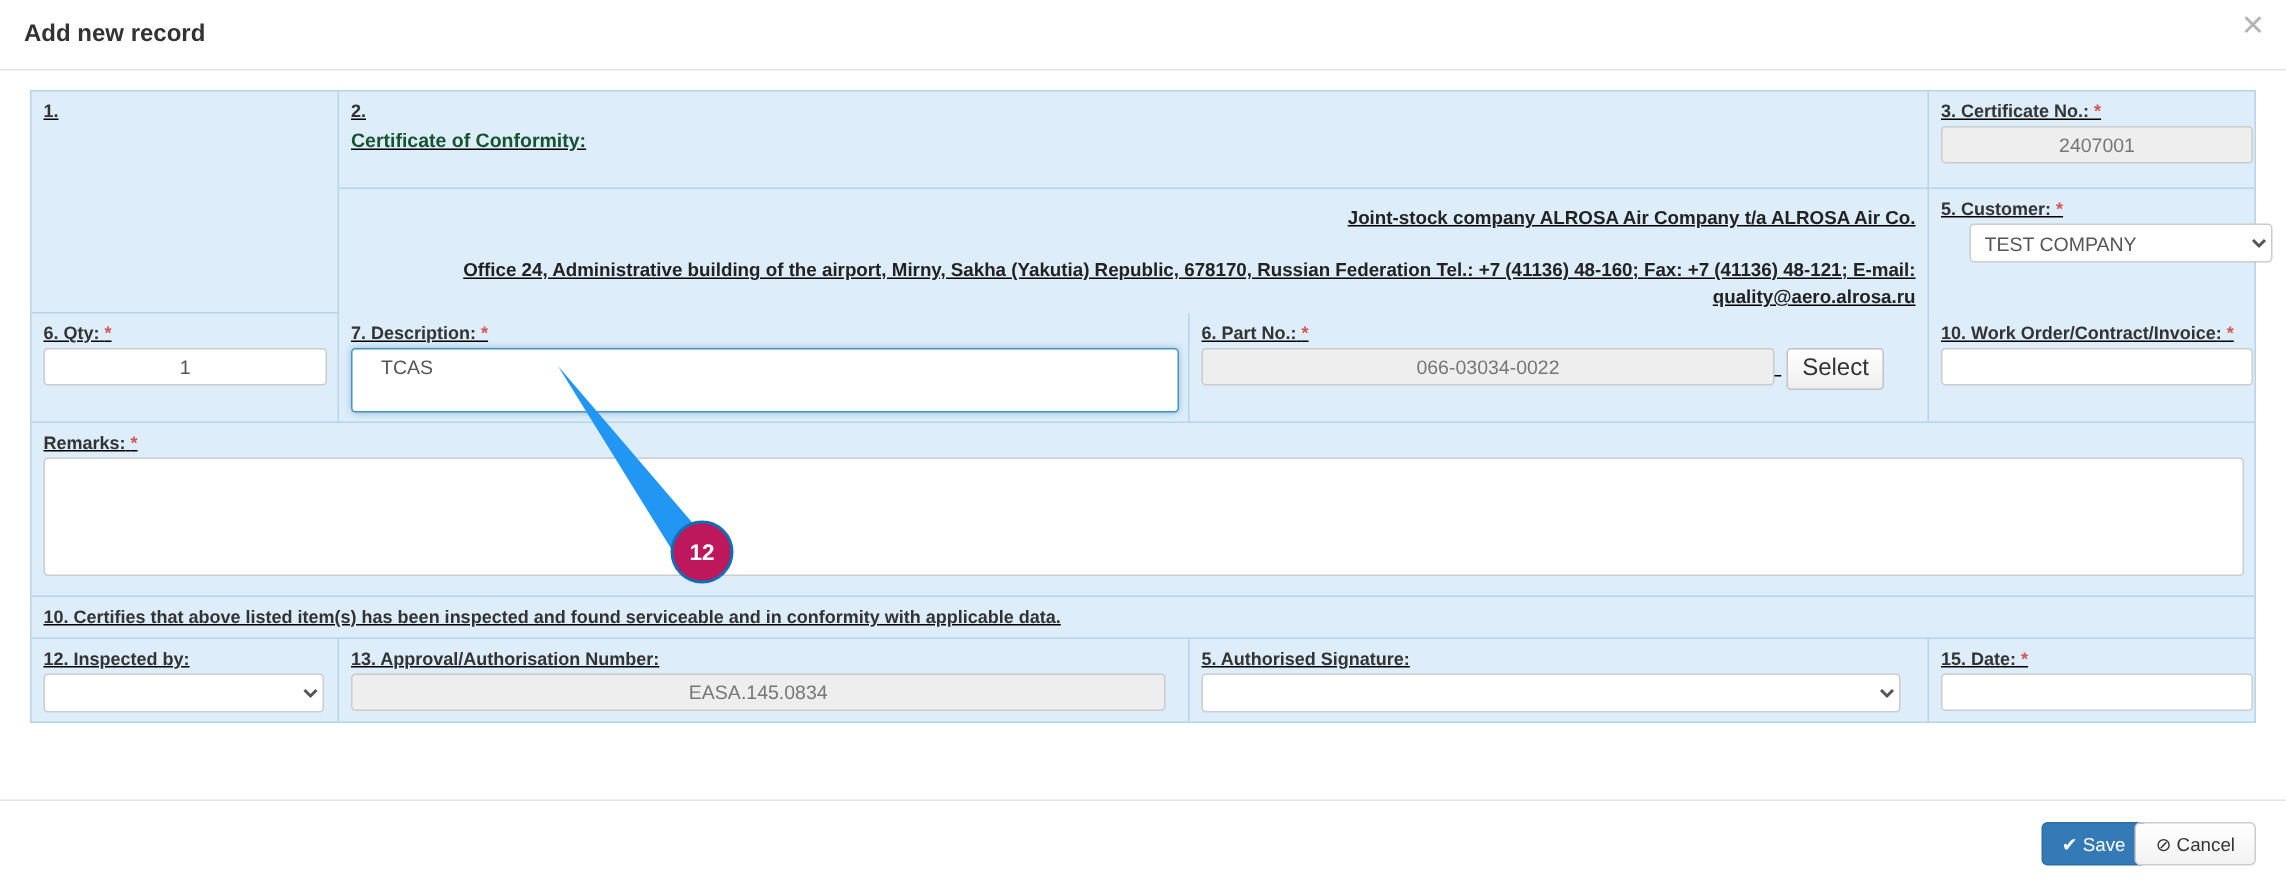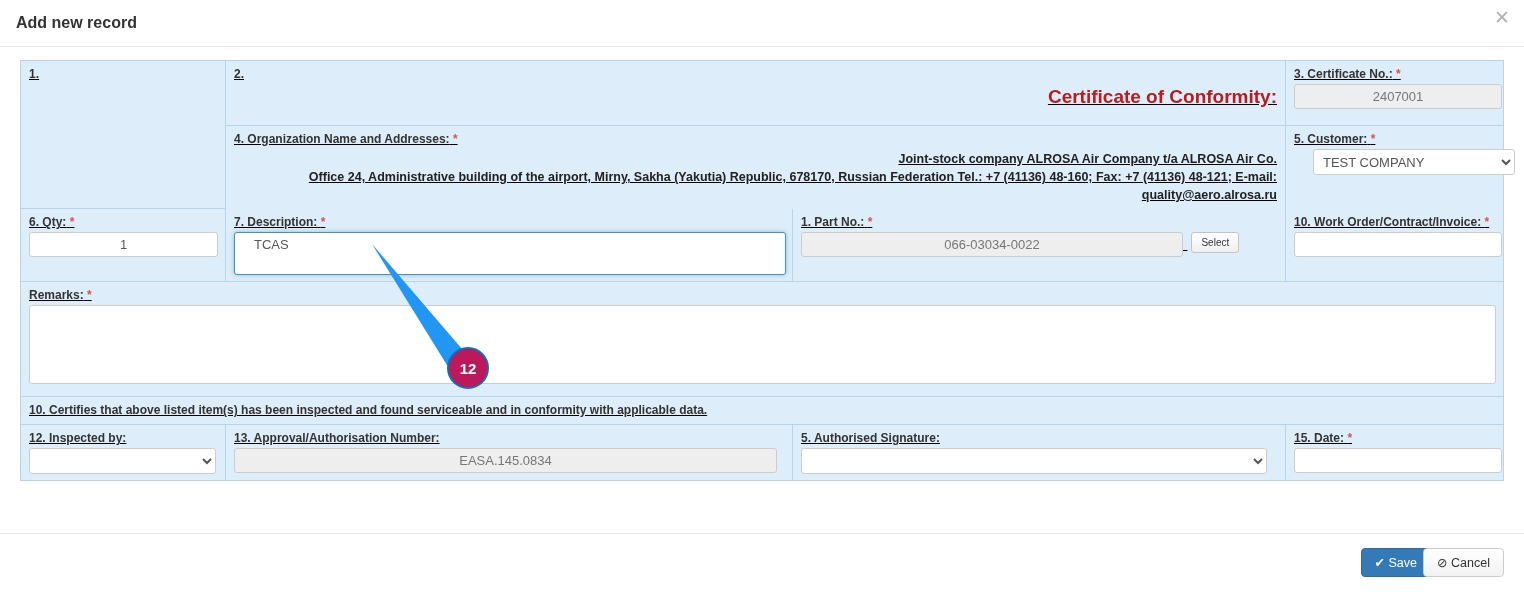"Certificate of Conformity:" .title-big { color: #b91c1c -> #14532d; font-size: 19px -> 13px; text-align: right -> left }
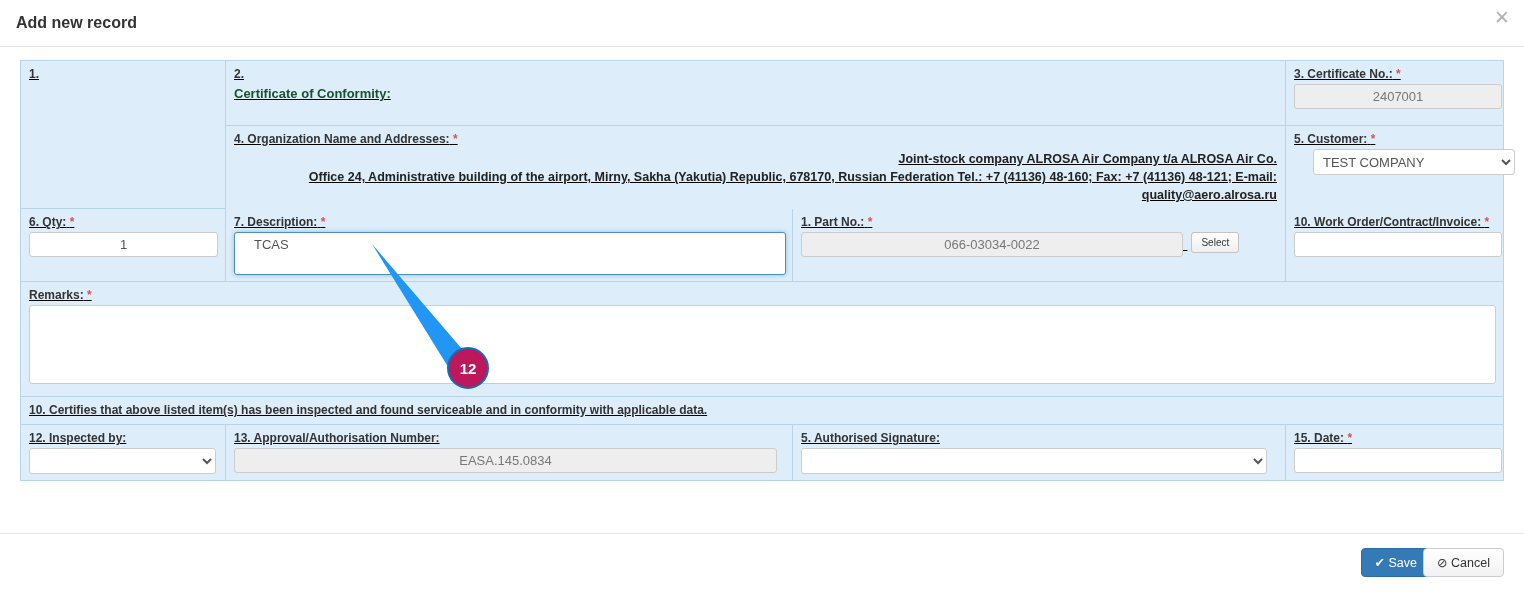"4. Organization Name and Addresses:" span.cell-label { html: <span><span>4. Organization Name and Addresses:</span> <span>*</span></span> -> none }
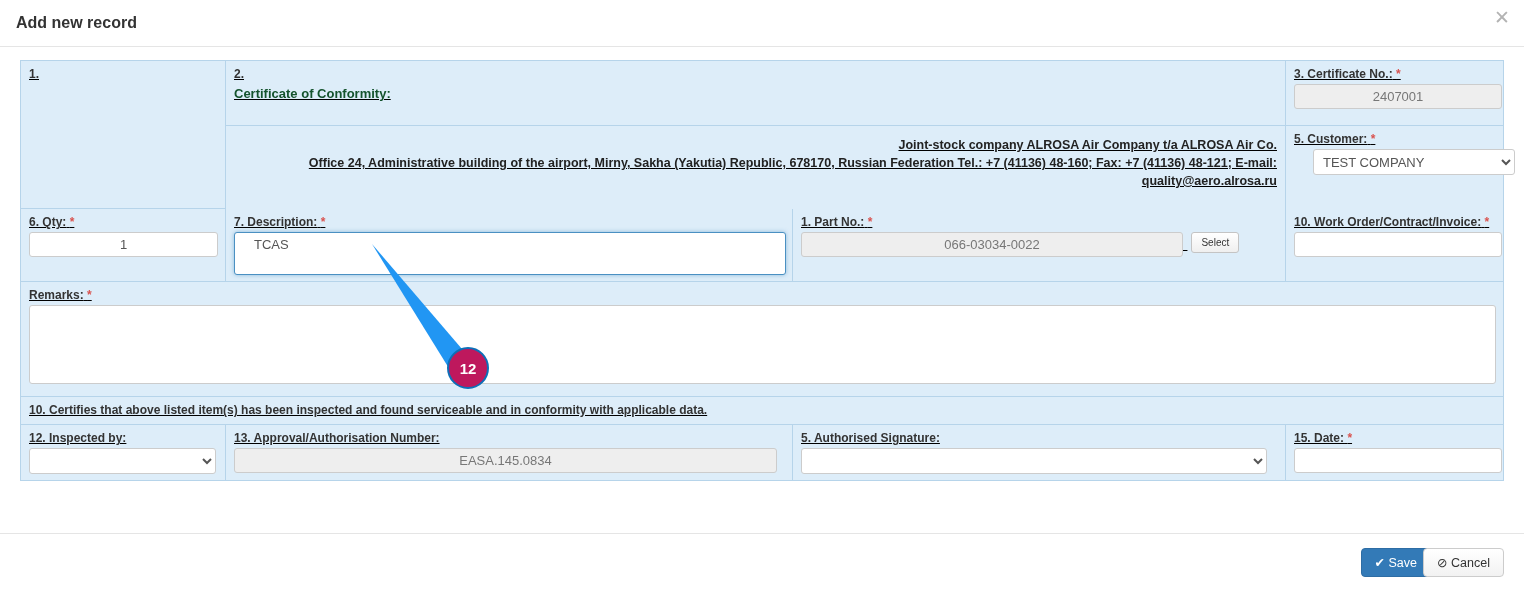"Office 24, Administrative building of" div.org-text { margin-top: 0 -> 17px }
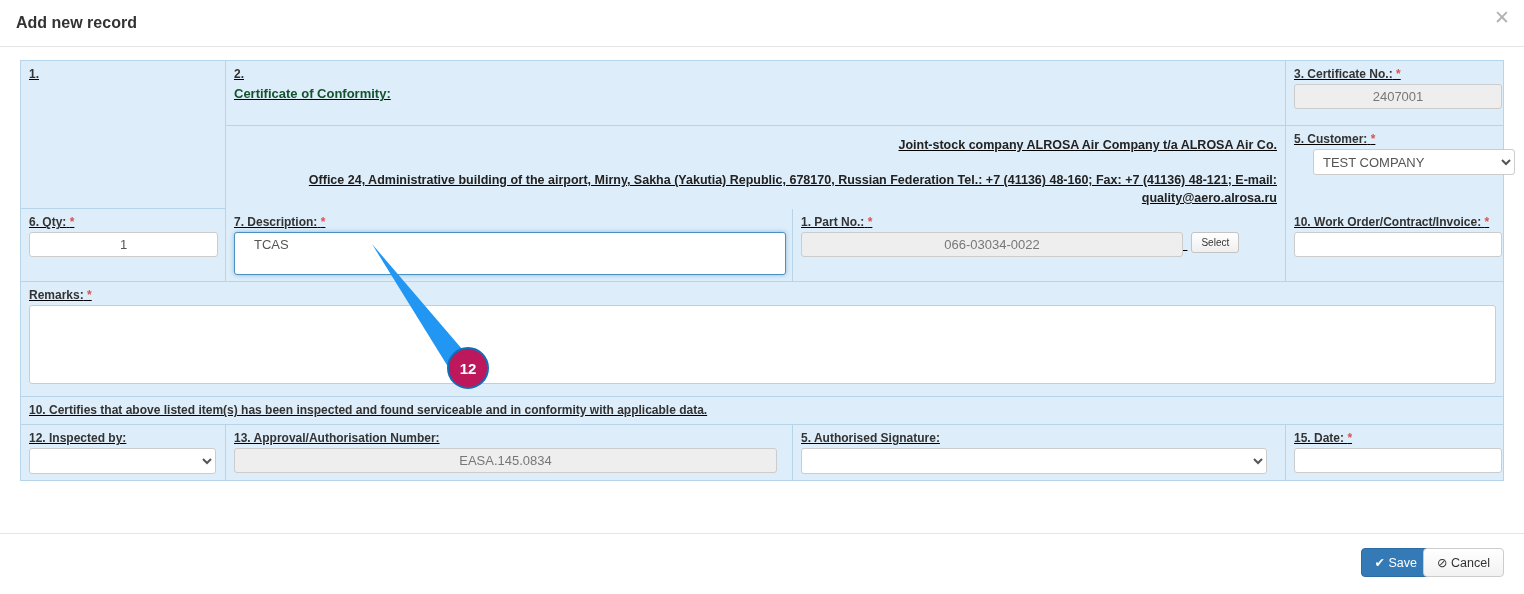"1. Part No.:" span { text: 1 -> 6 }
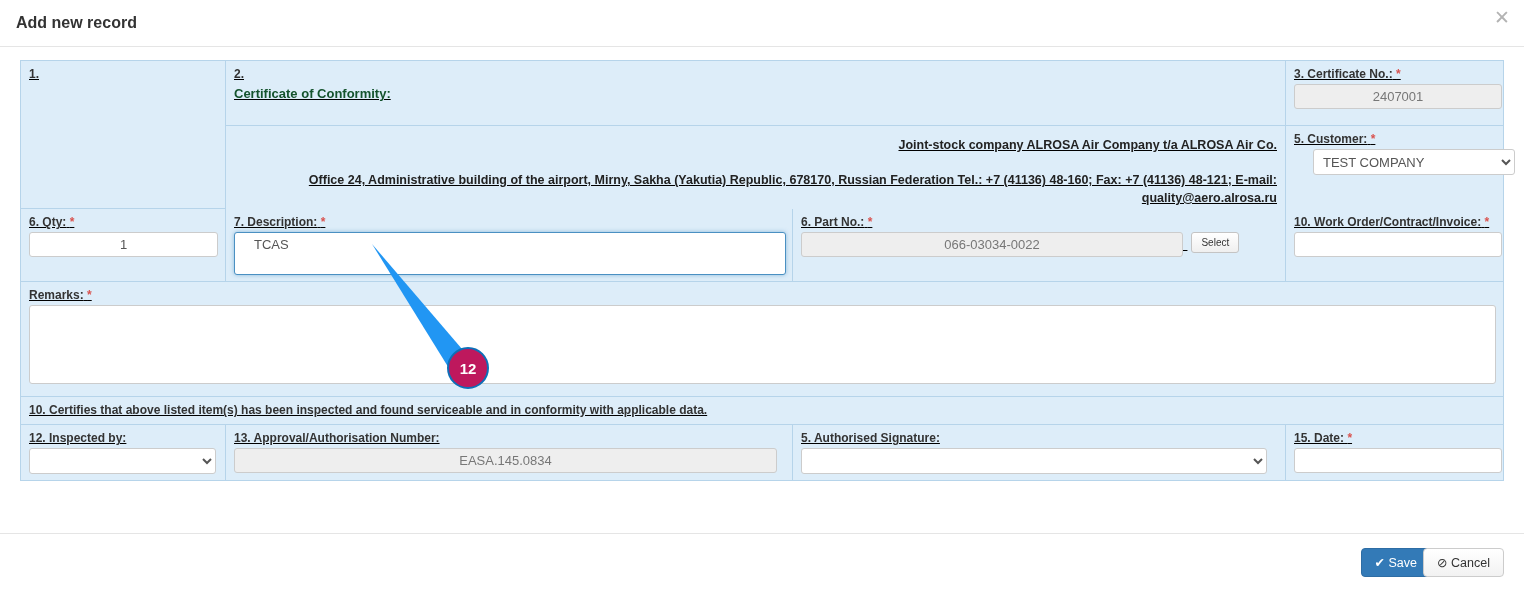"Select" .btn-select { font-size: 10px -> 16px }
